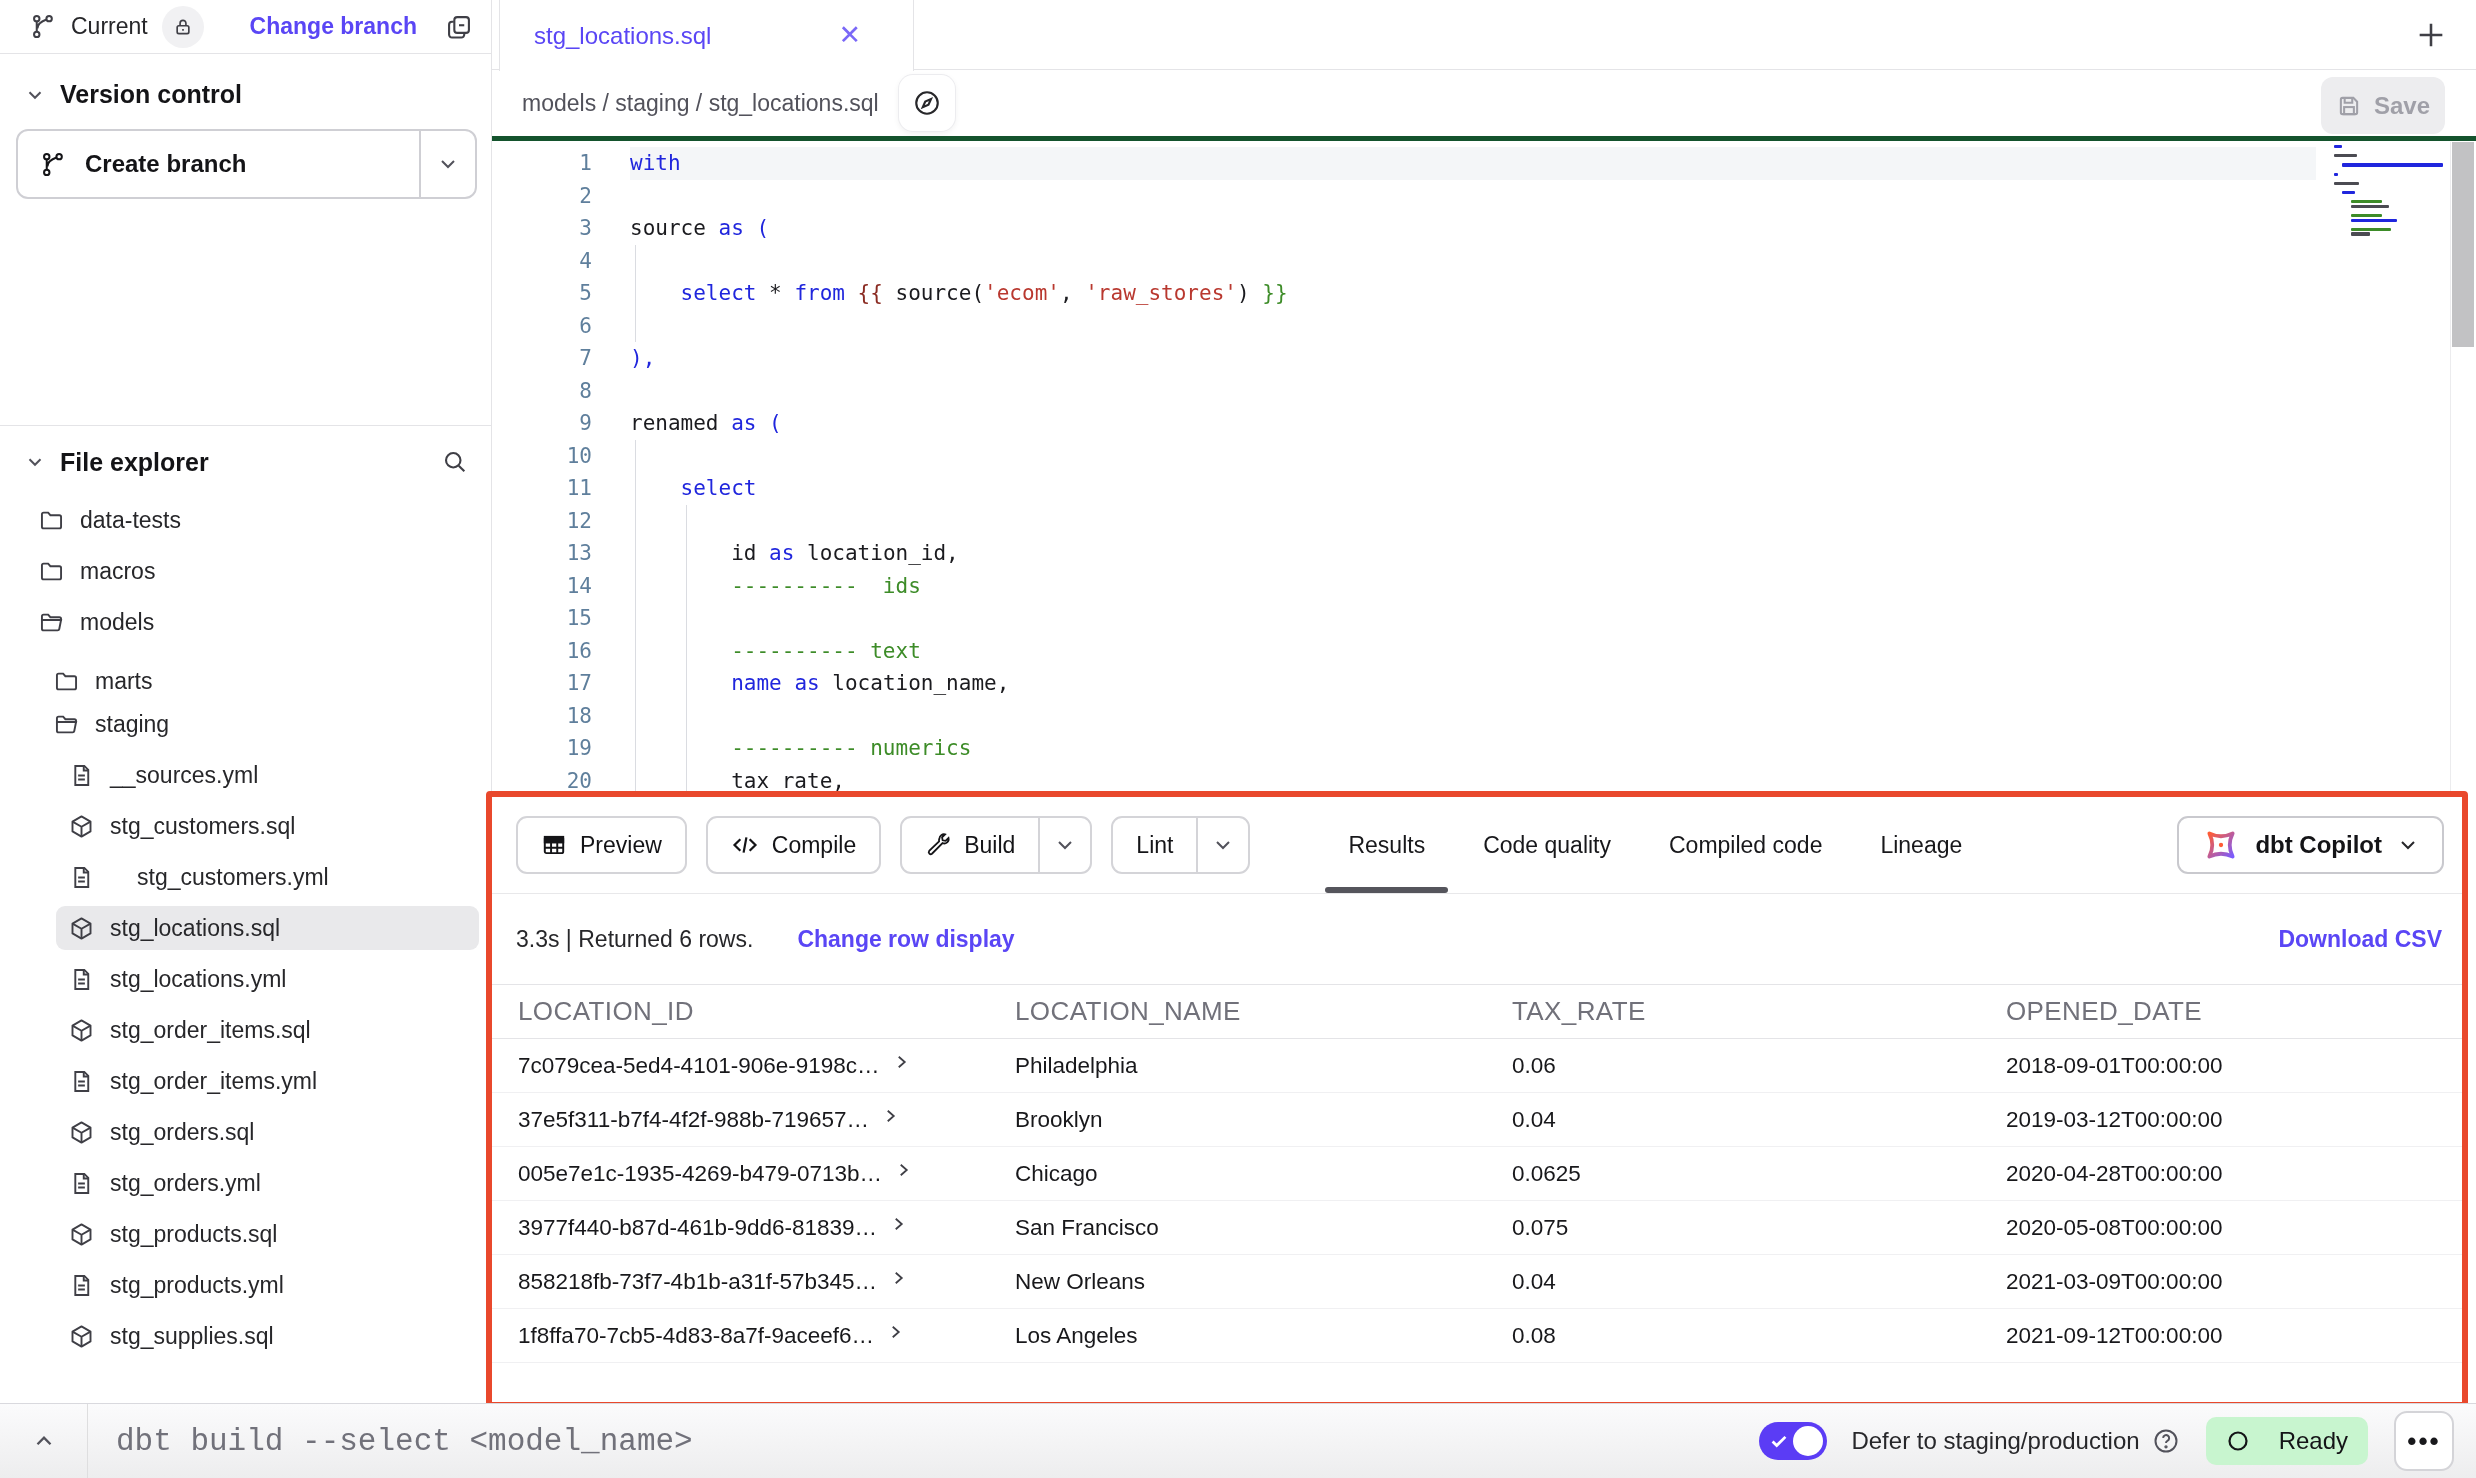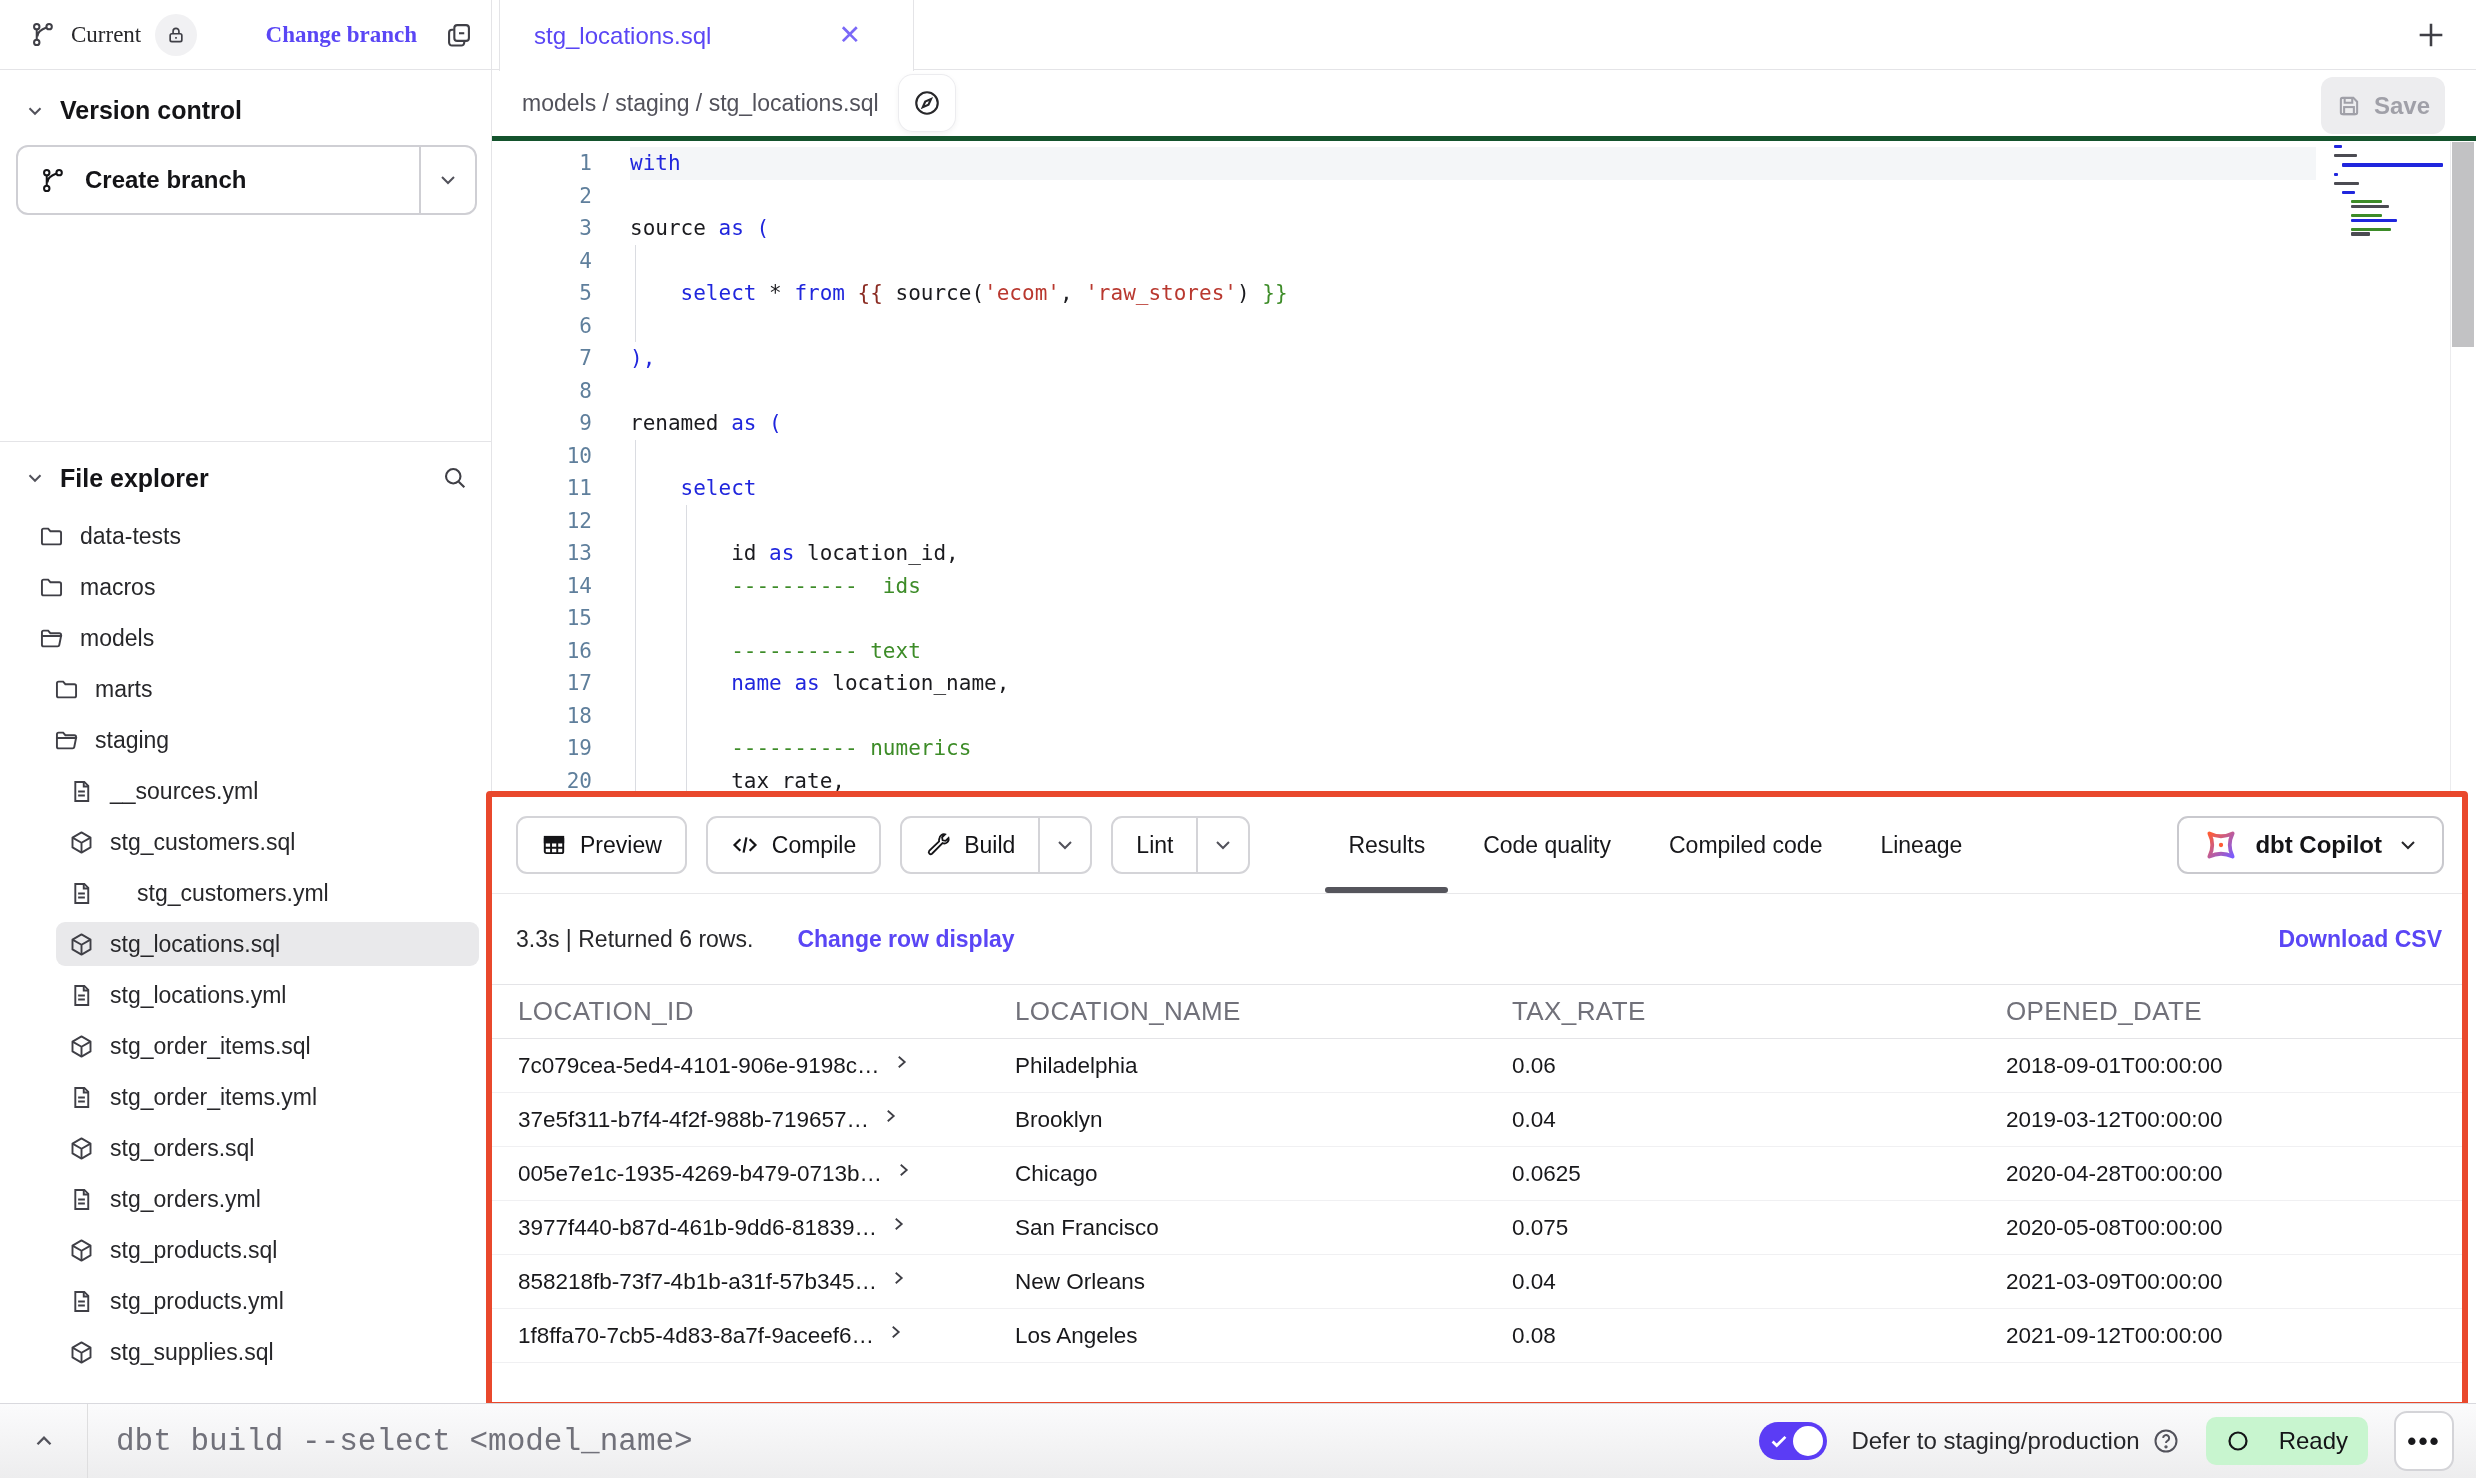"Current" .branch-bar { font-family: Liberation Serif, serif -> none; height: 70px -> 54px }
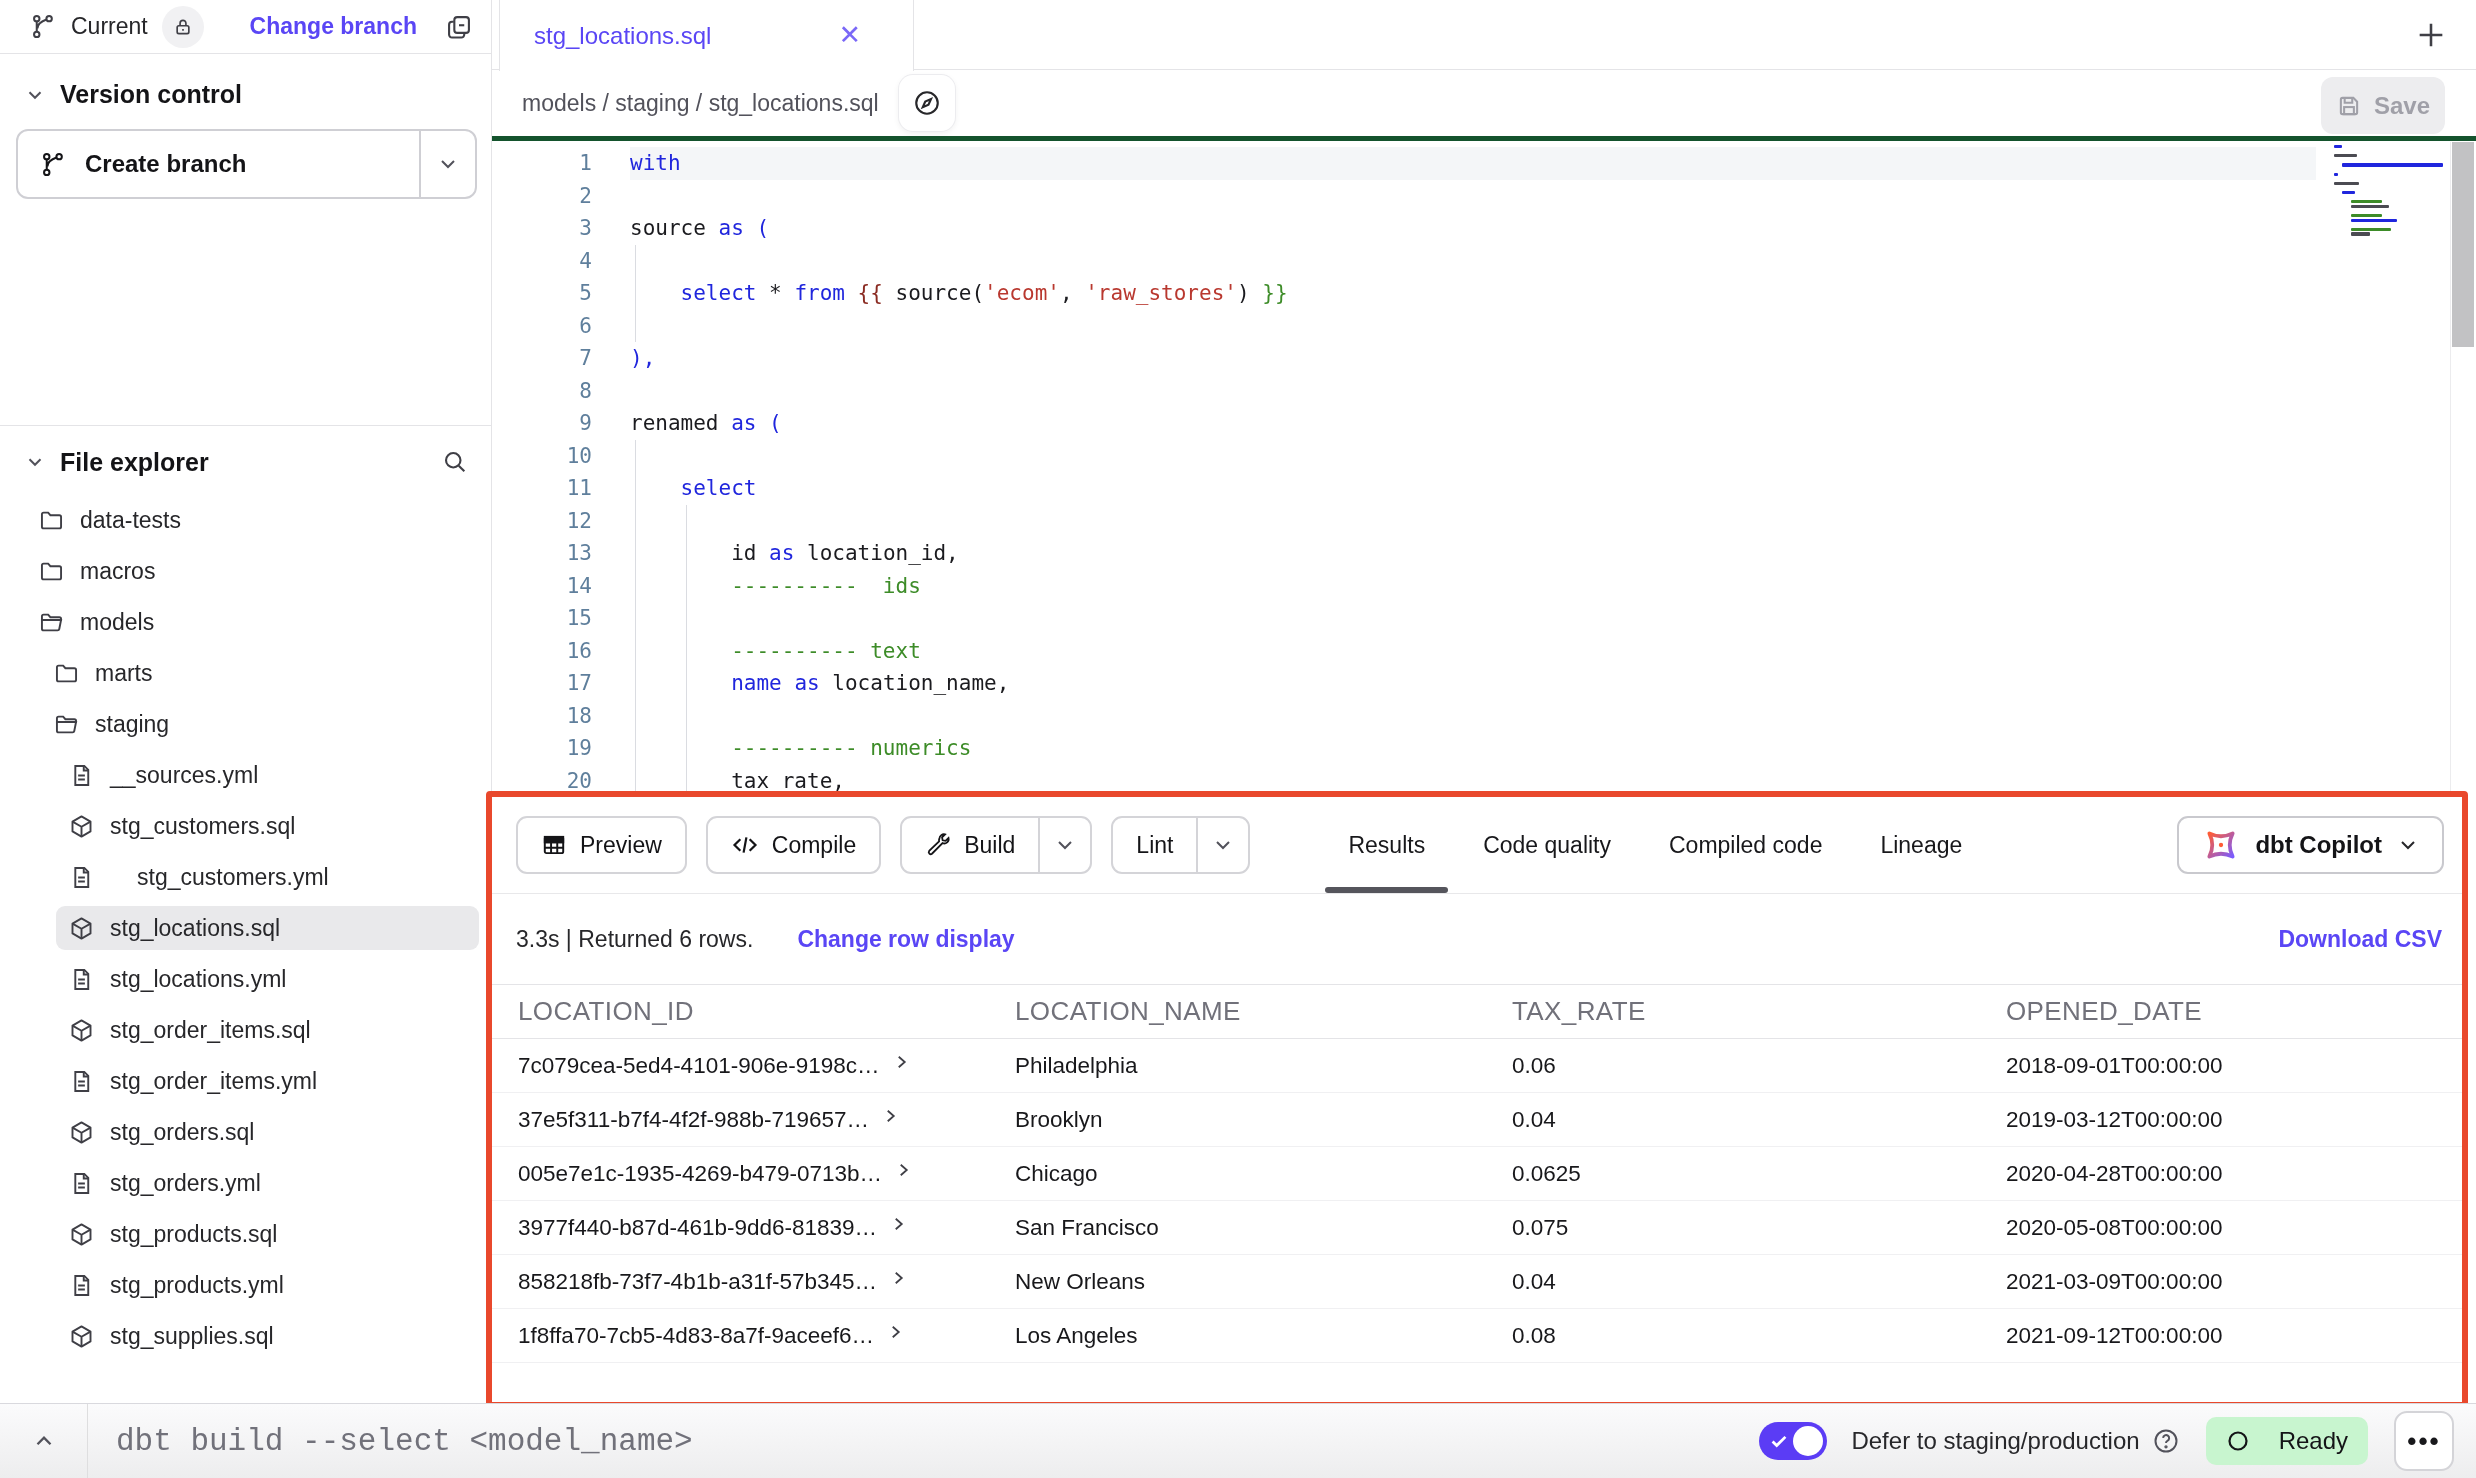"marts" div.tree-item { align-items: none -> flex-end }
